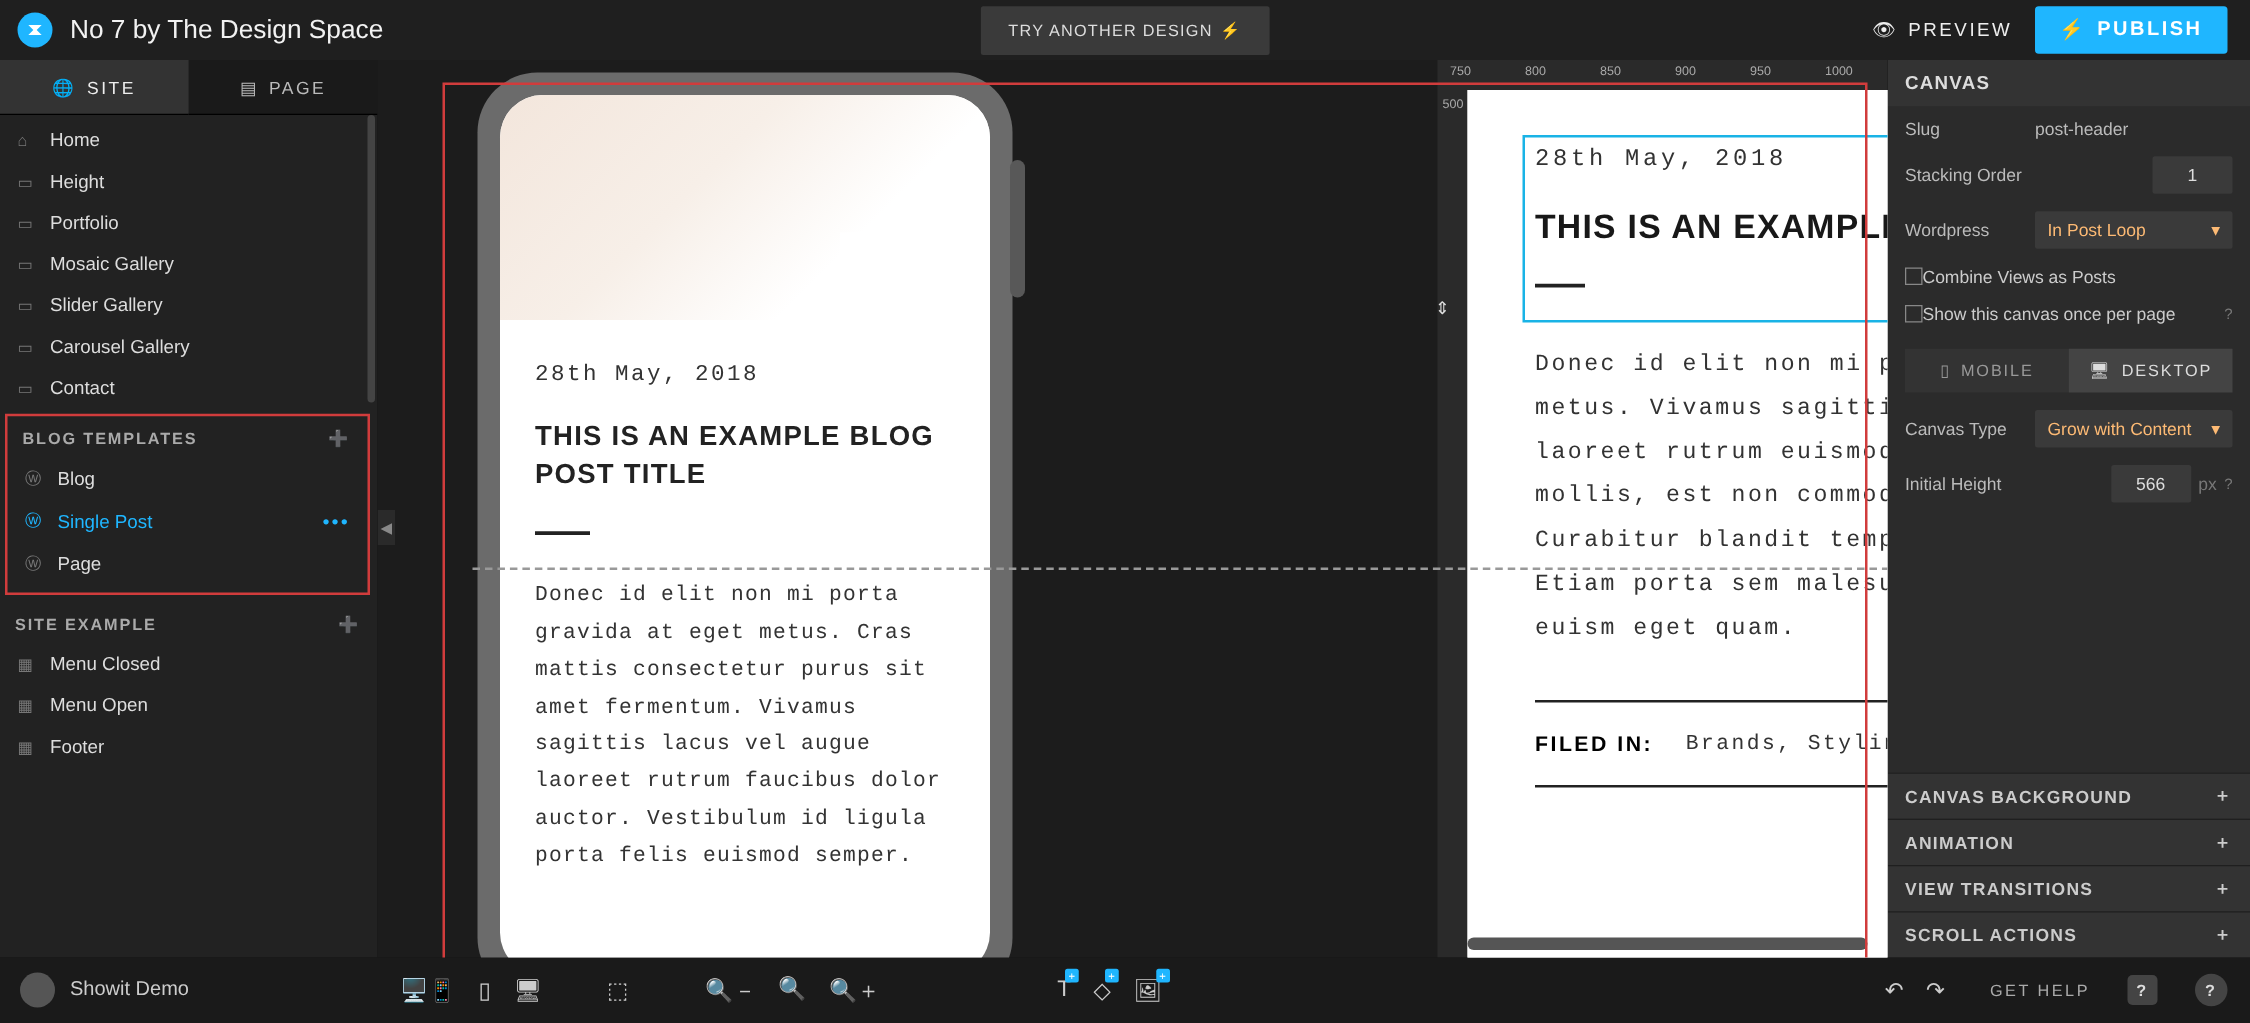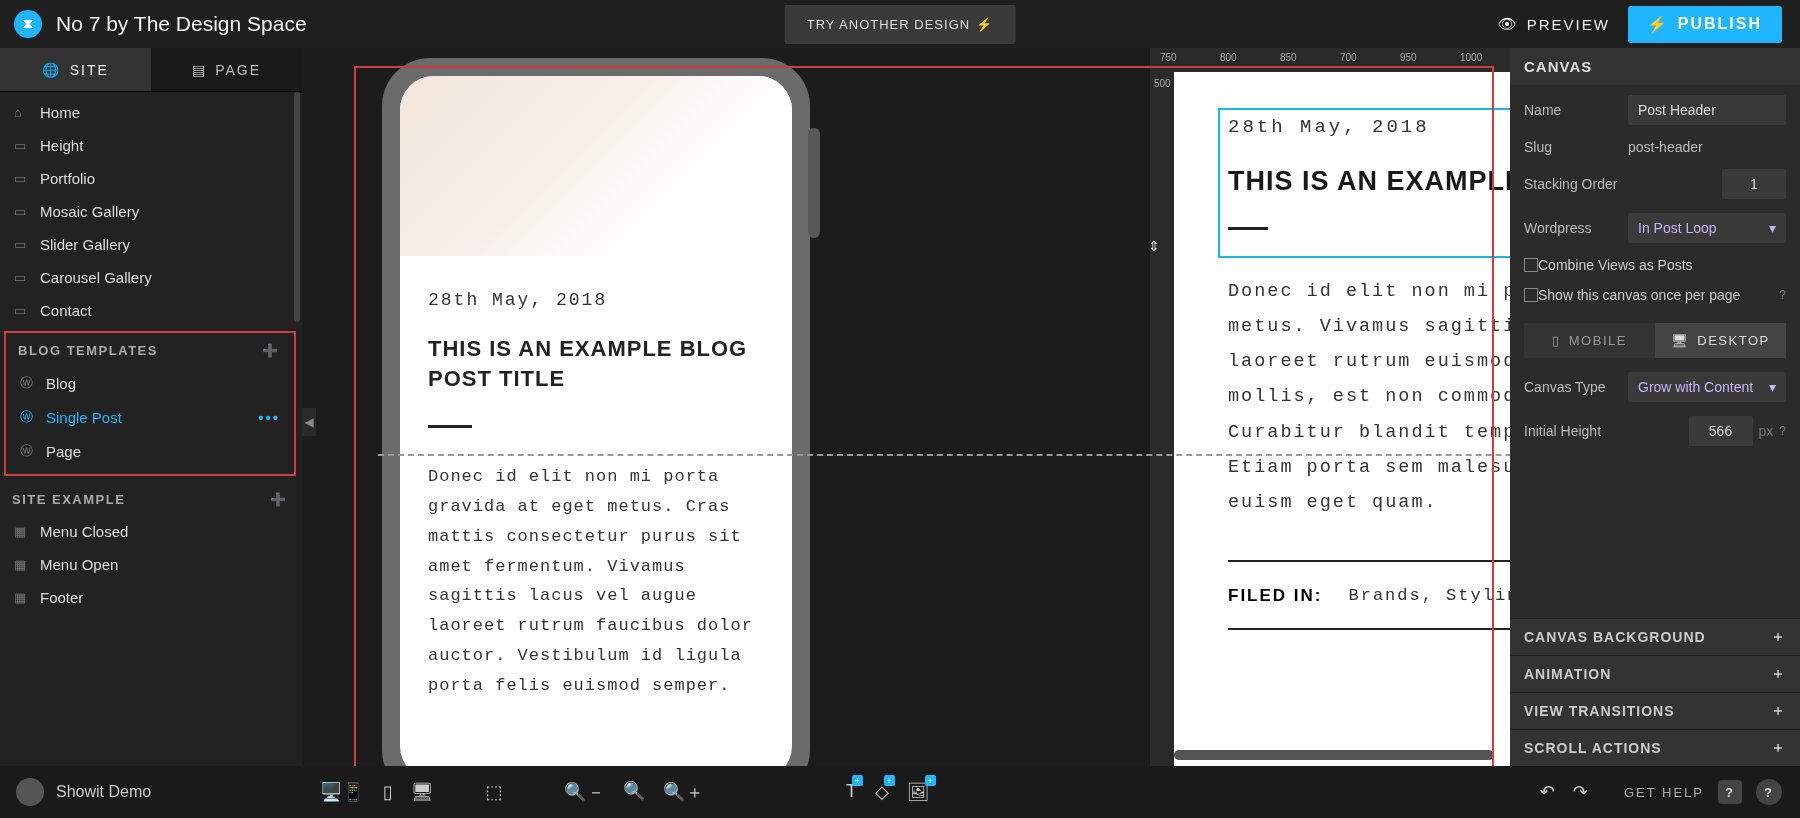"700" span.ticklab { text: 700 -> 900 }
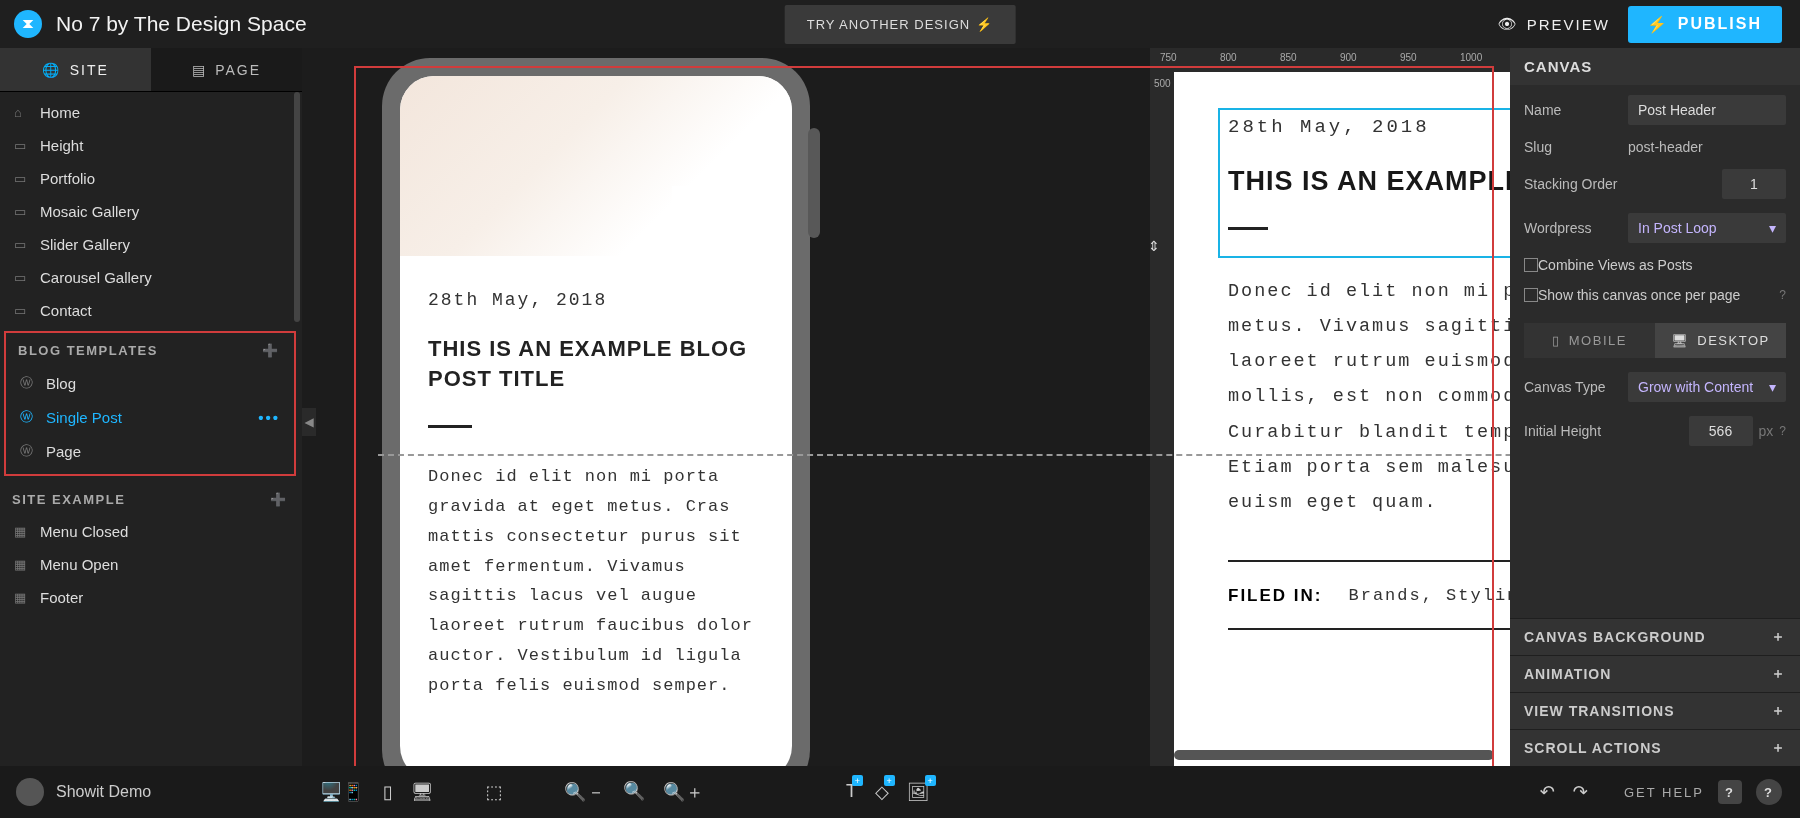"Name" div.row { html: <div> <span>Name</span> <input> </div> -> none }
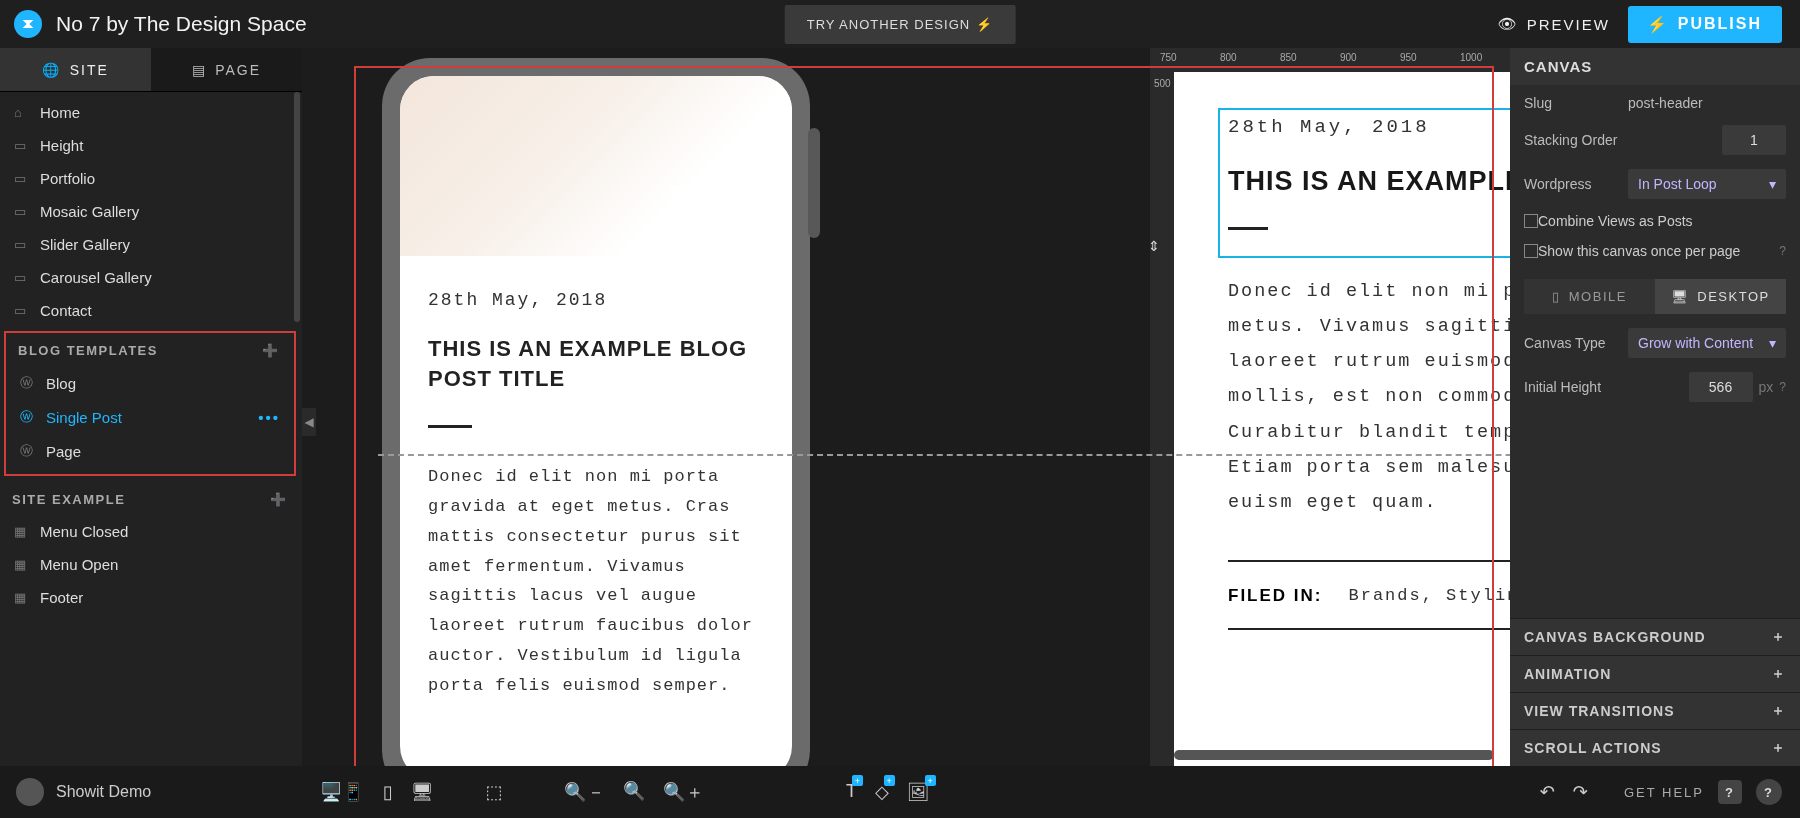"In Post Loop" .sel { color: #c4b5fd -> #fdba74 }
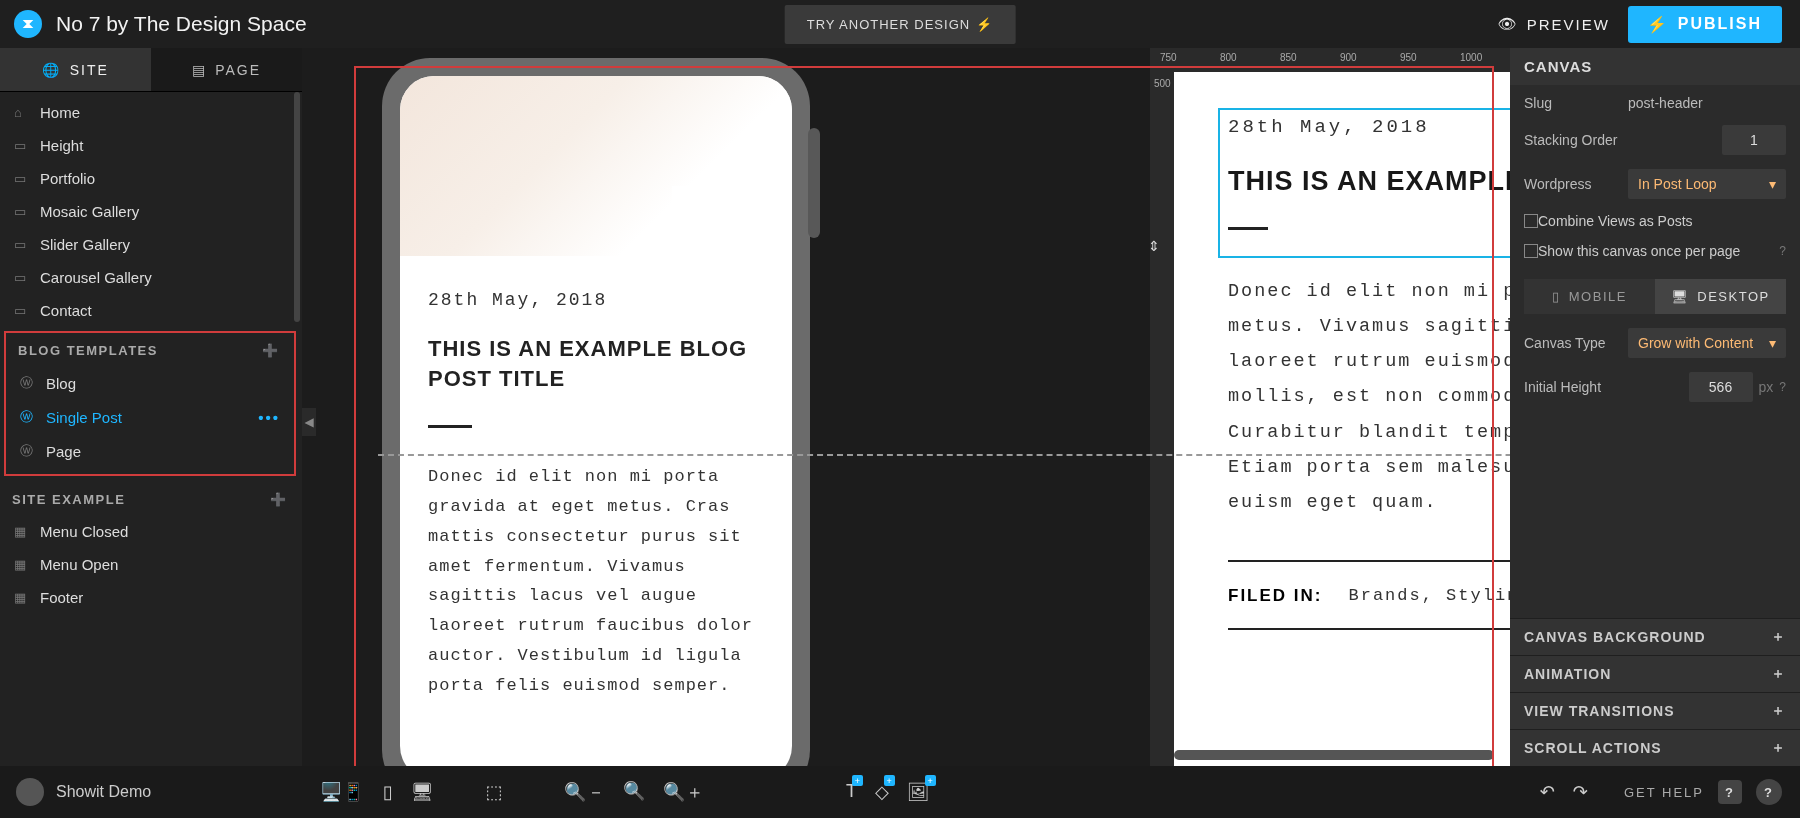"GET HELP" .help { gap: 14px -> 30px }
